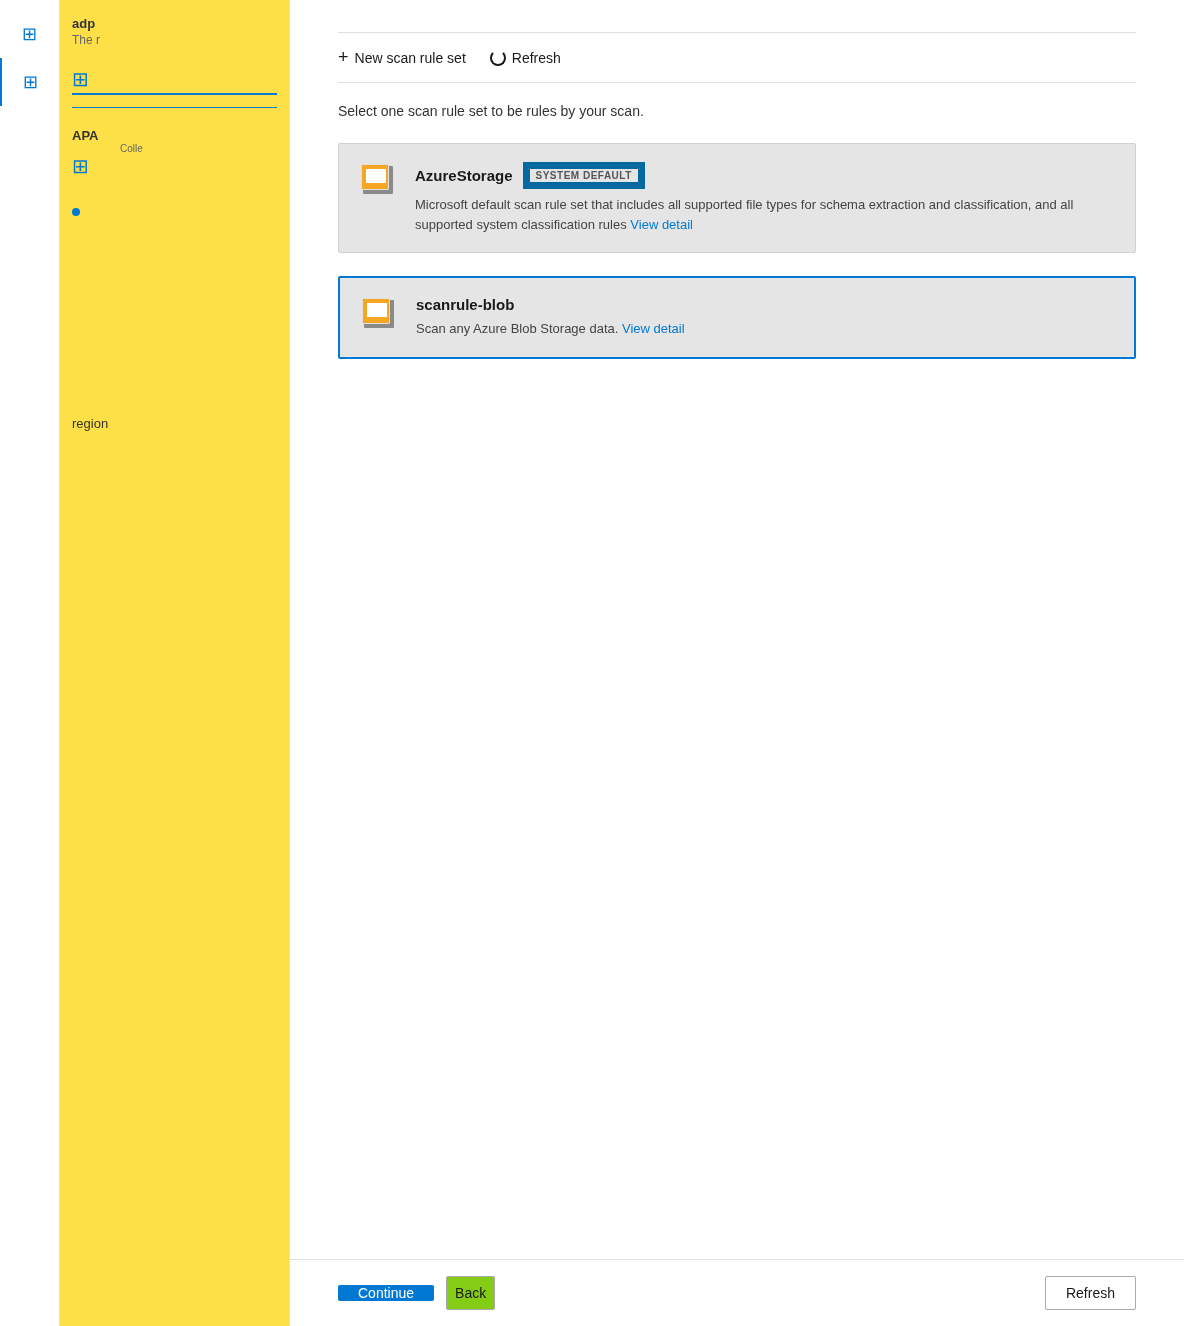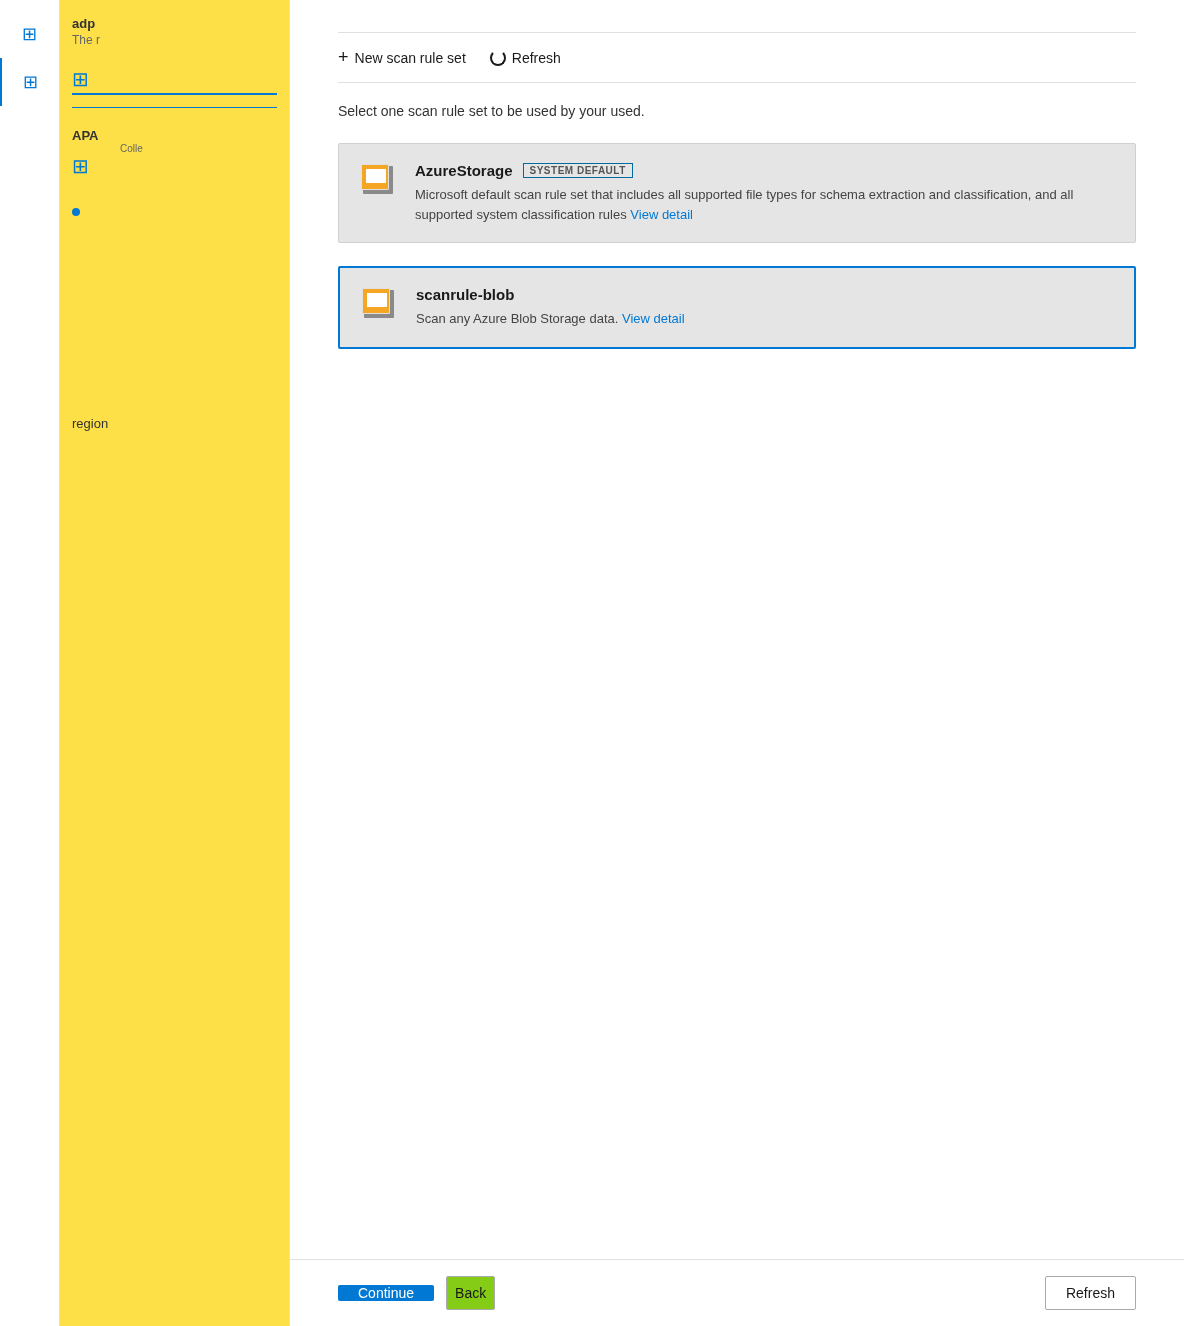"Select one scan rule set" p.description-text { text: used by your used -> rules by your scan }
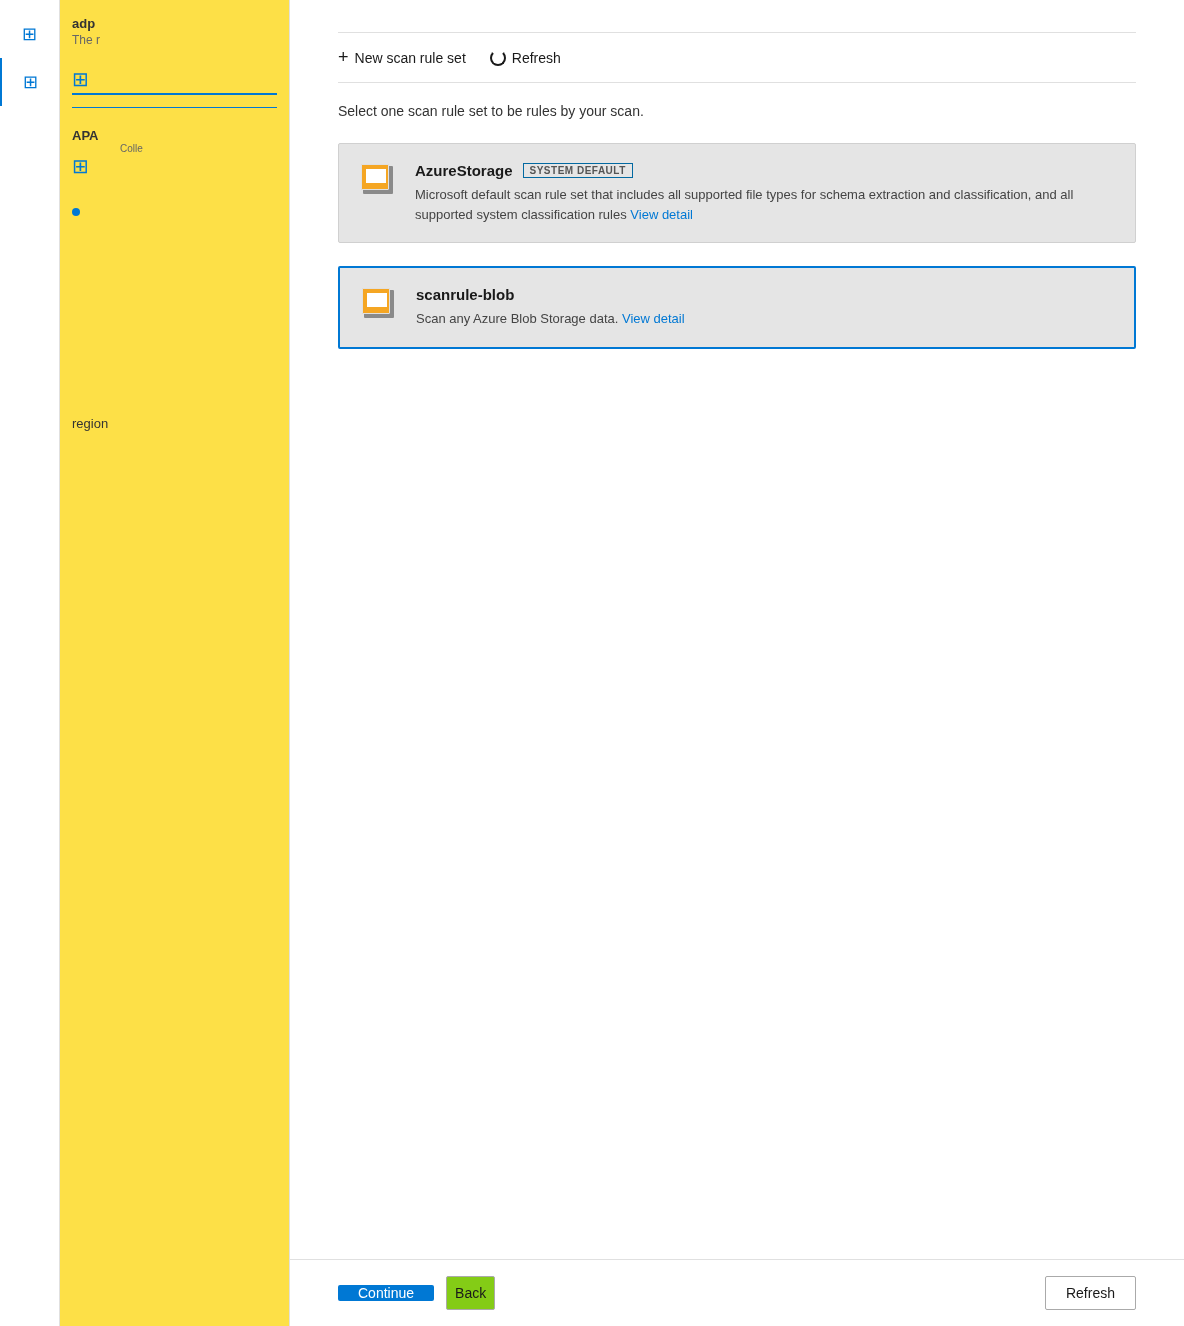"SYSTEM DEFAULT" .system-default-badge { border: 1px solid #0369a1 -> 7px solid #0369a1 }
